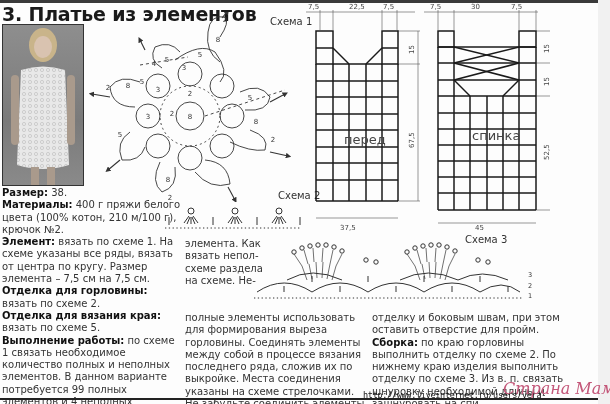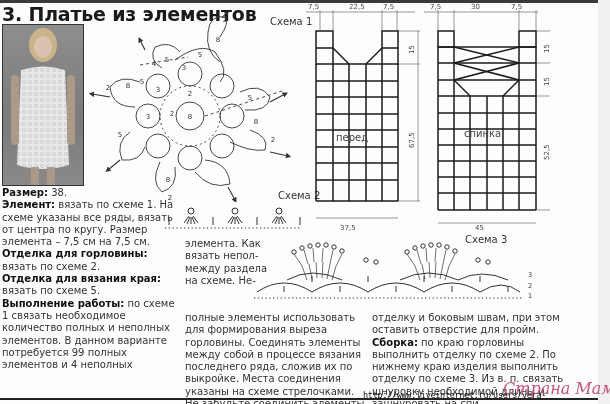"перед" .piece-label { font-size: 10px -> 13px; margin-left: none -> 8px }
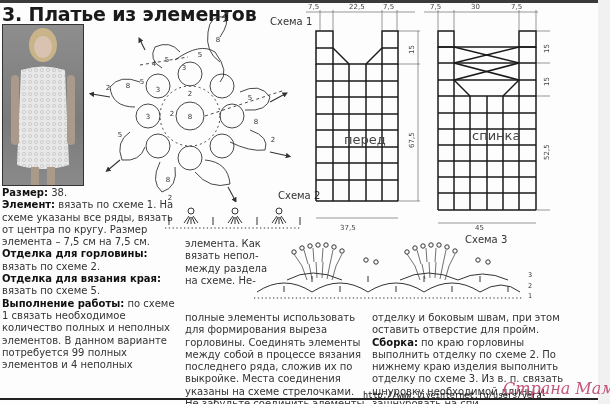"Материалы: 400 г пряжи белого" p.p { html: none -> <p><b>Материалы:</b><span> 400 г пряжи белого цвета (100% котон, 210 м/100 г), крючок №2.</span></p> }
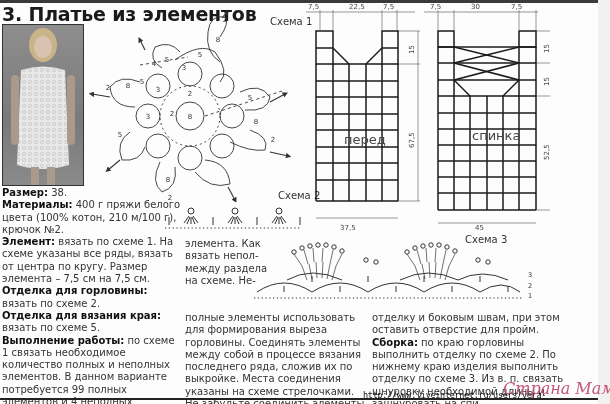"между раздела" div { text: между -> схеме }
